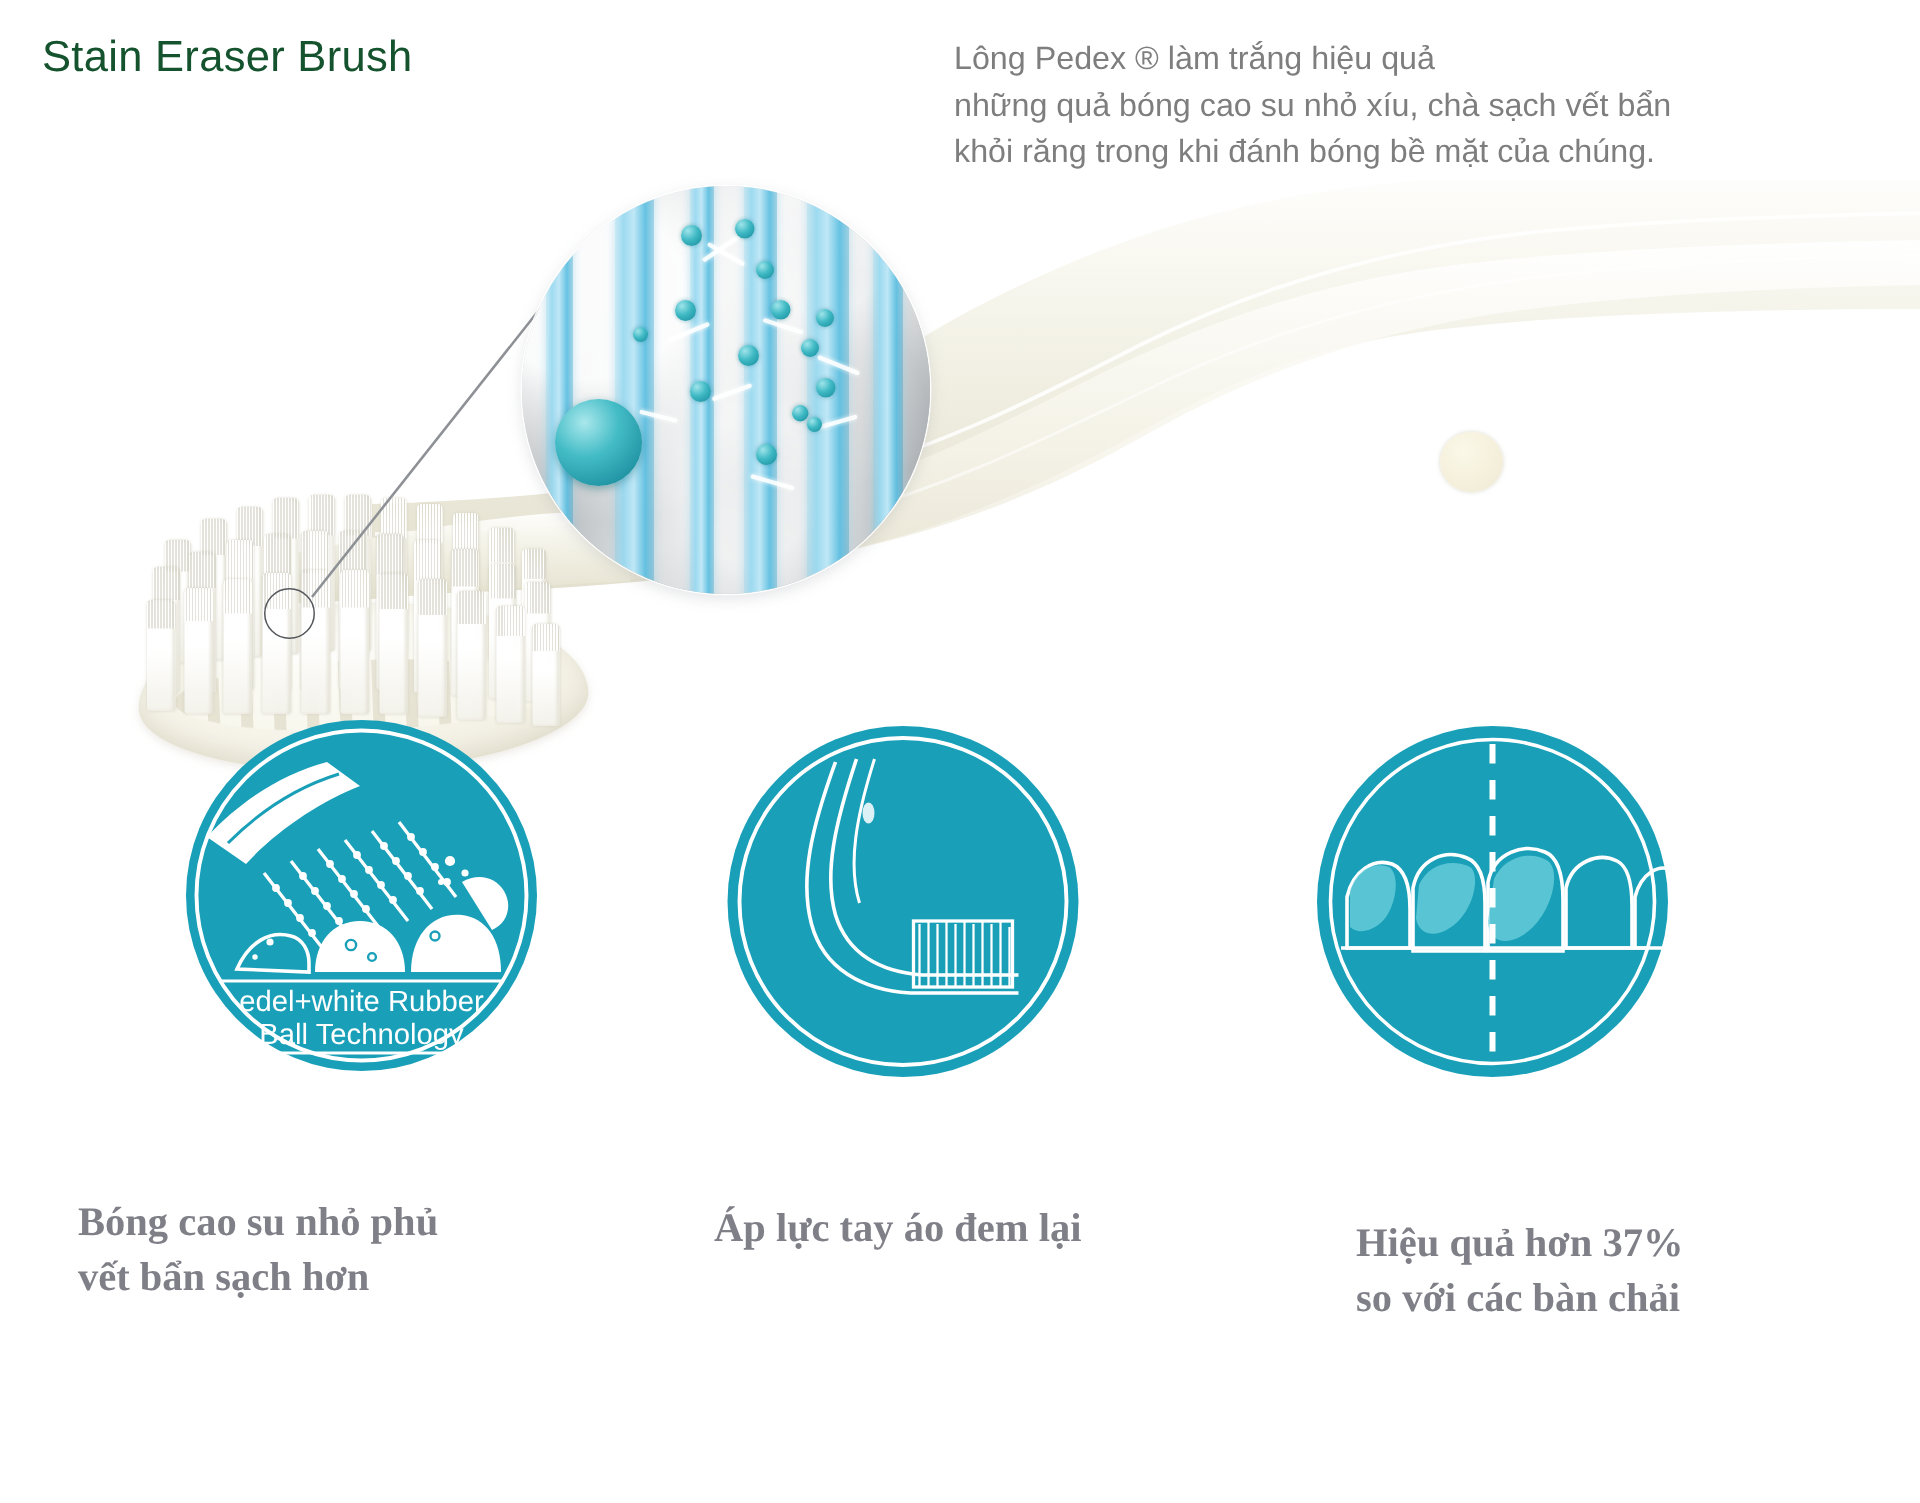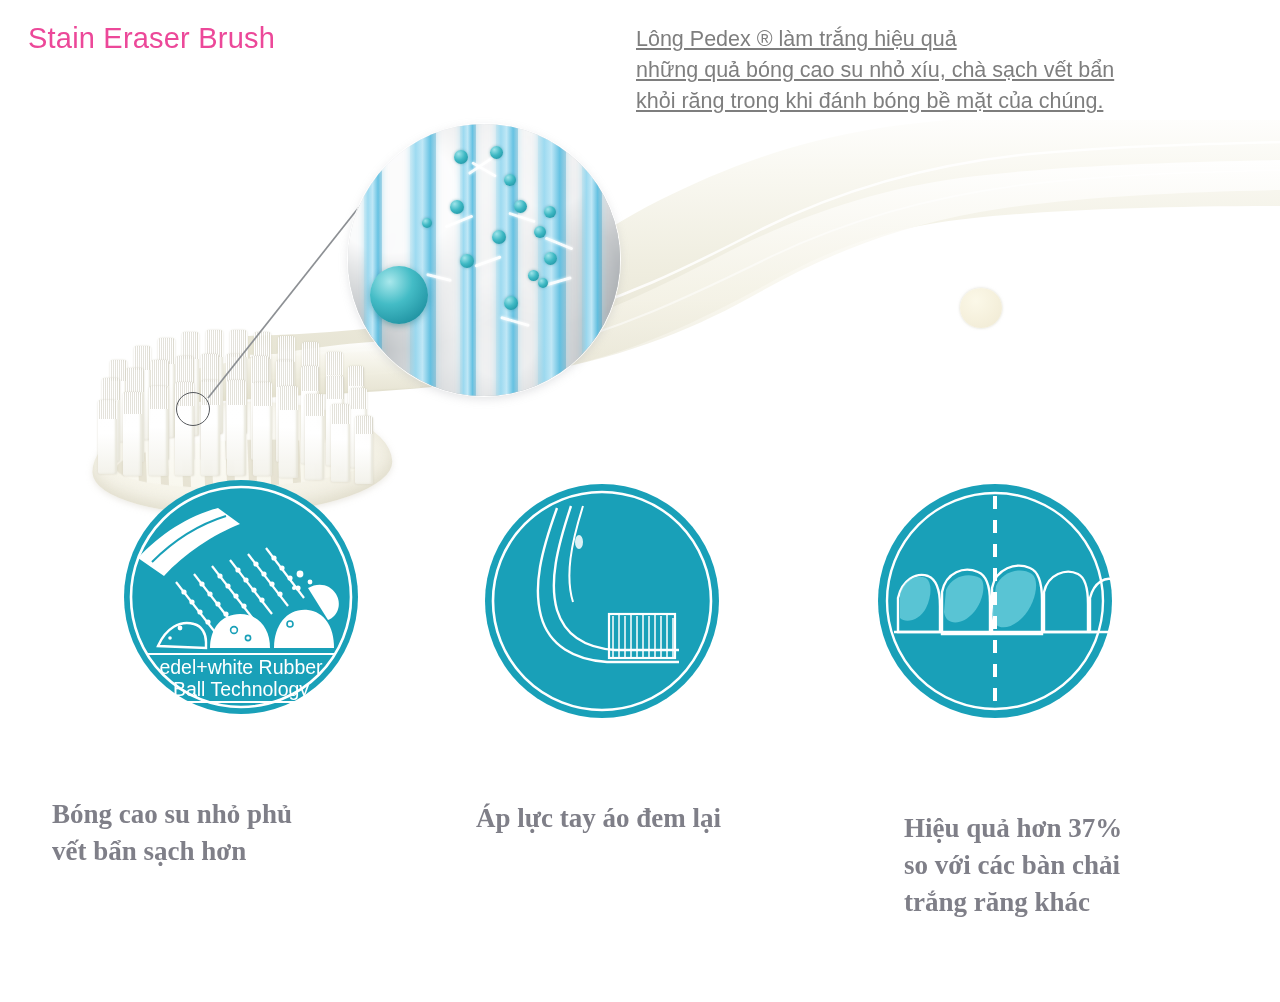"Stain Eraser Brush" .product-title { color: #ec4899 -> #14532d }
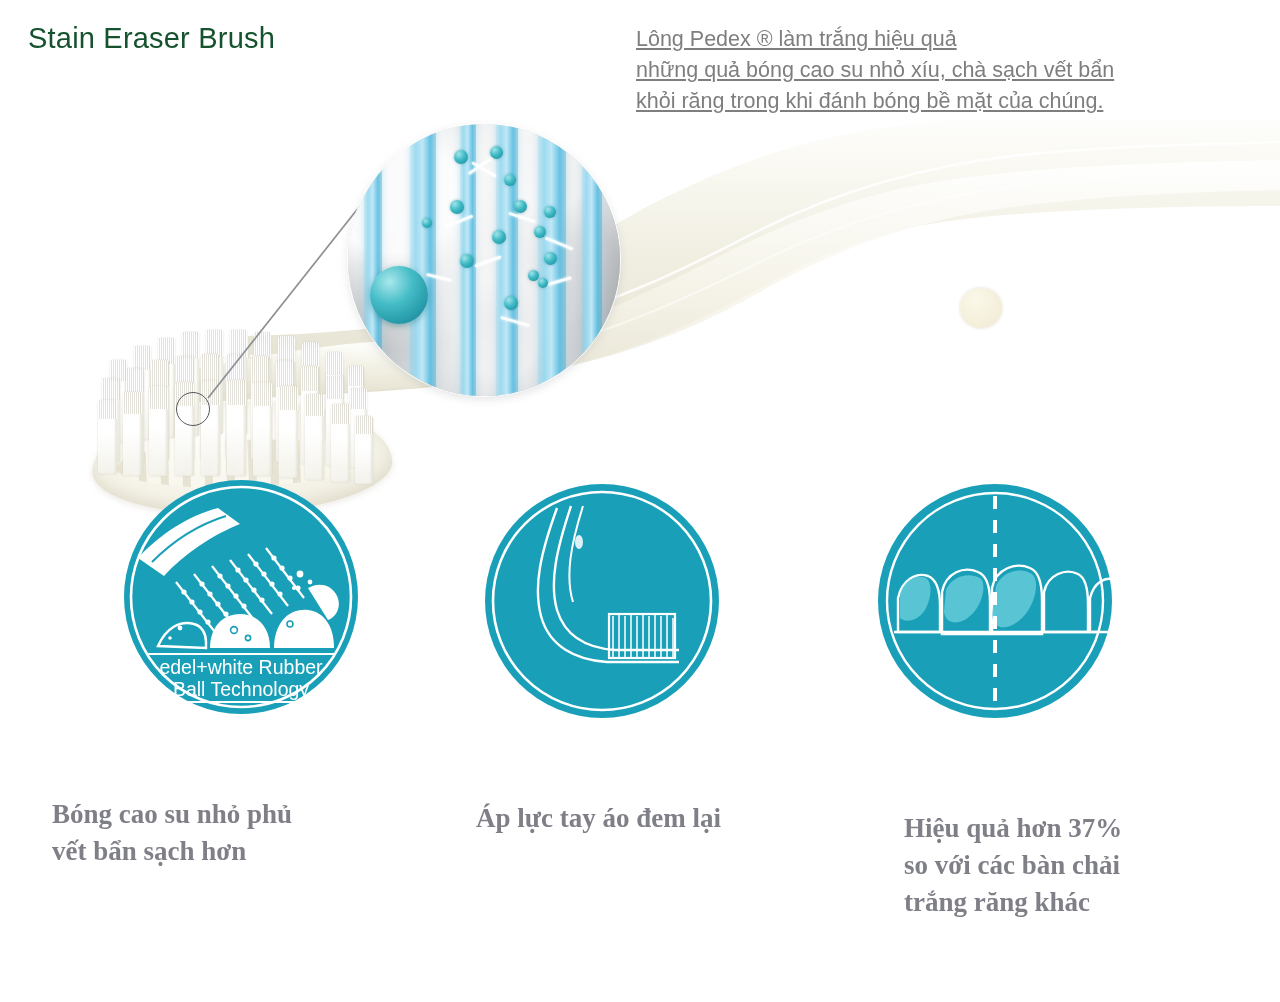"Lông Pedex ® làm trắng" .intro div { text-decoration: underline -> none }
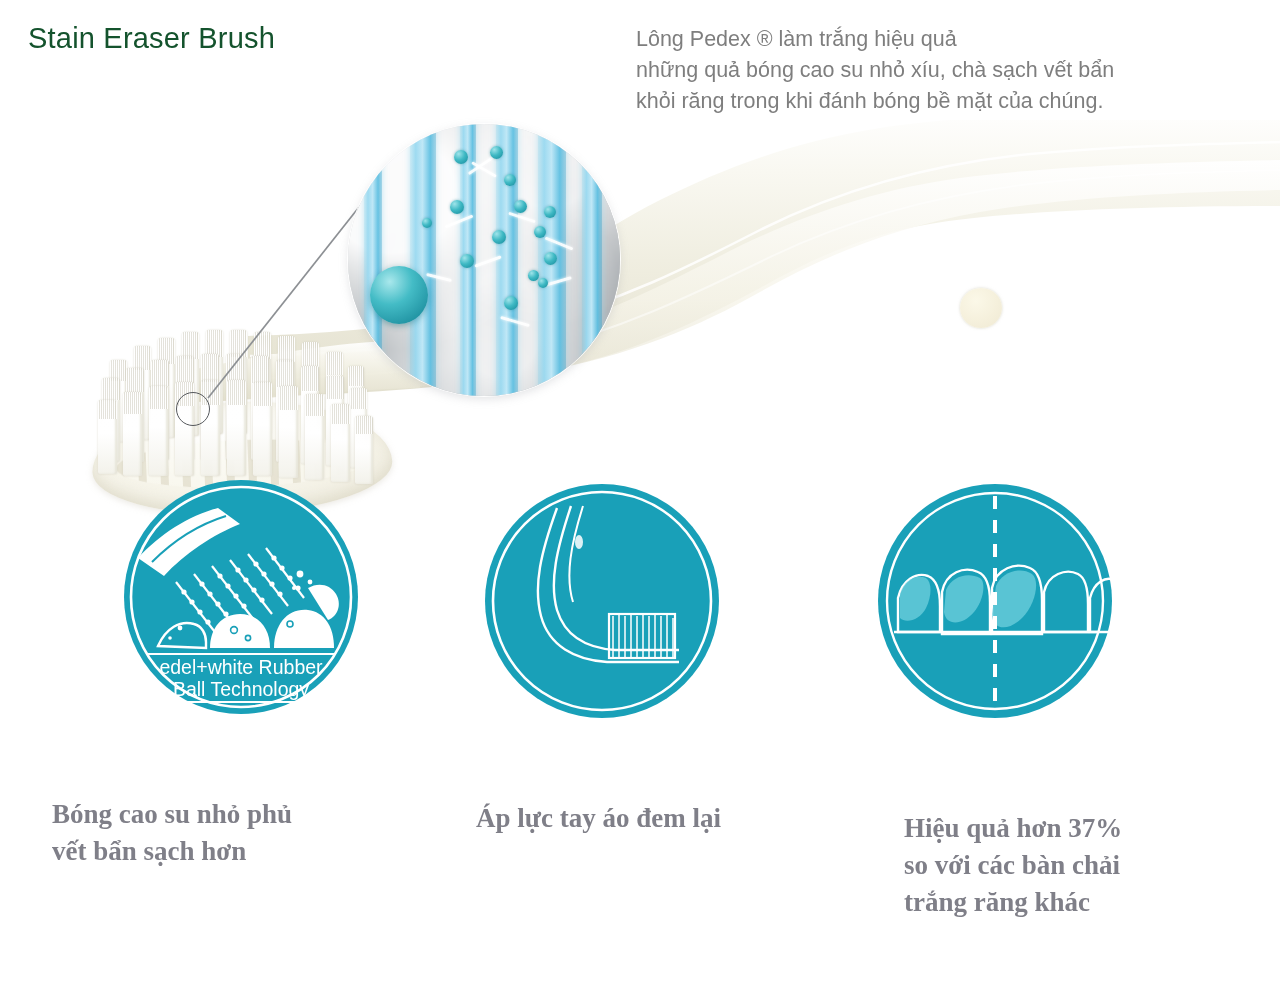"trắng răng khác" div { html: <div>trắng răng khác</div> -> none }
